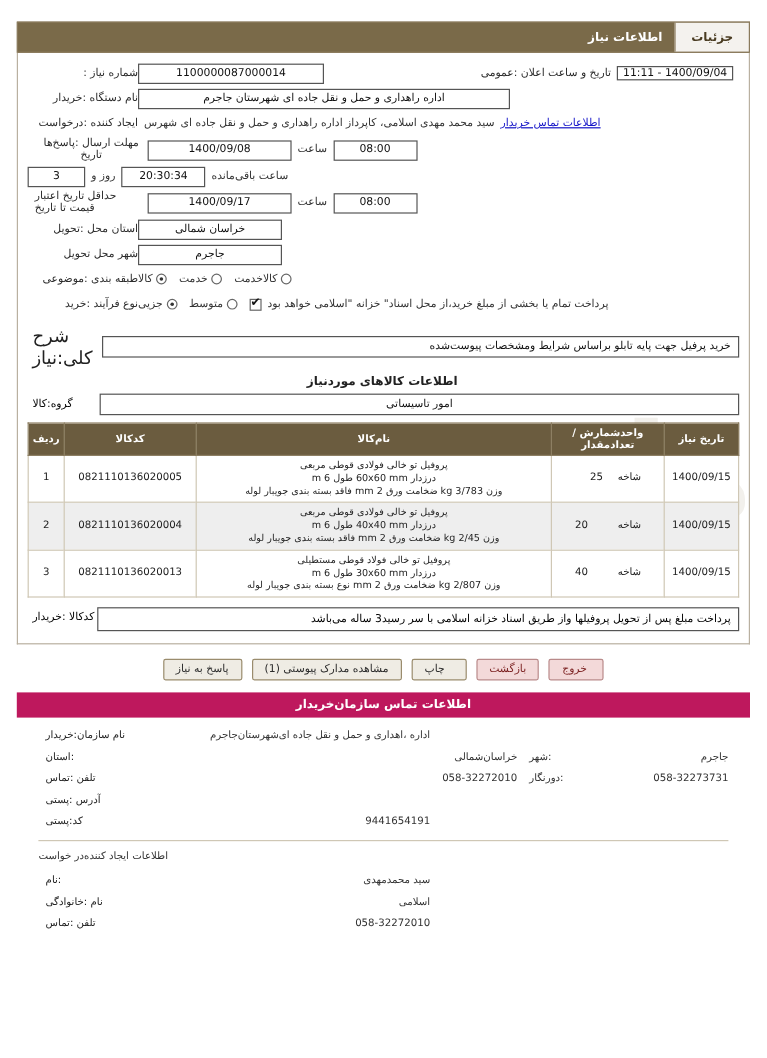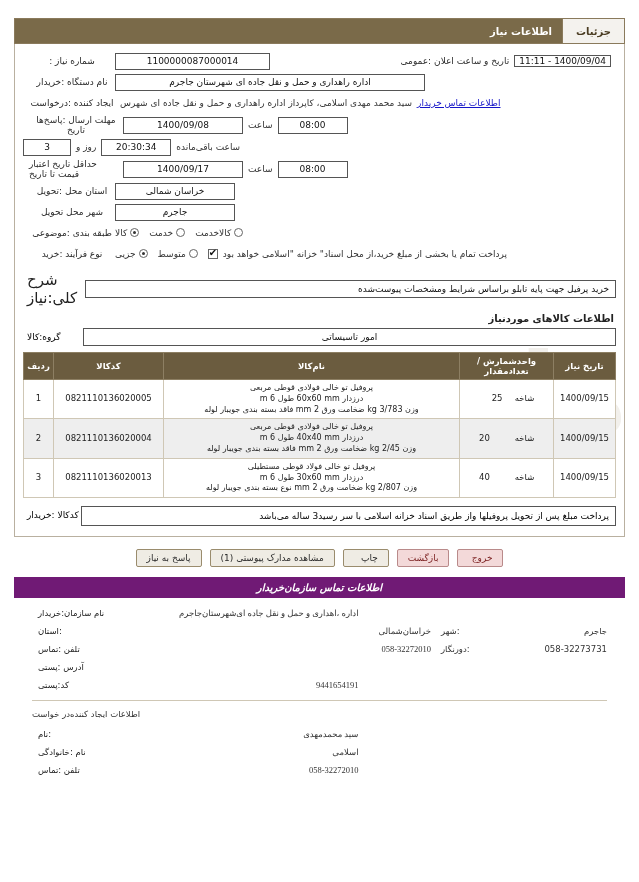"شماره نیاز :" .lbl { text-align: center -> right }
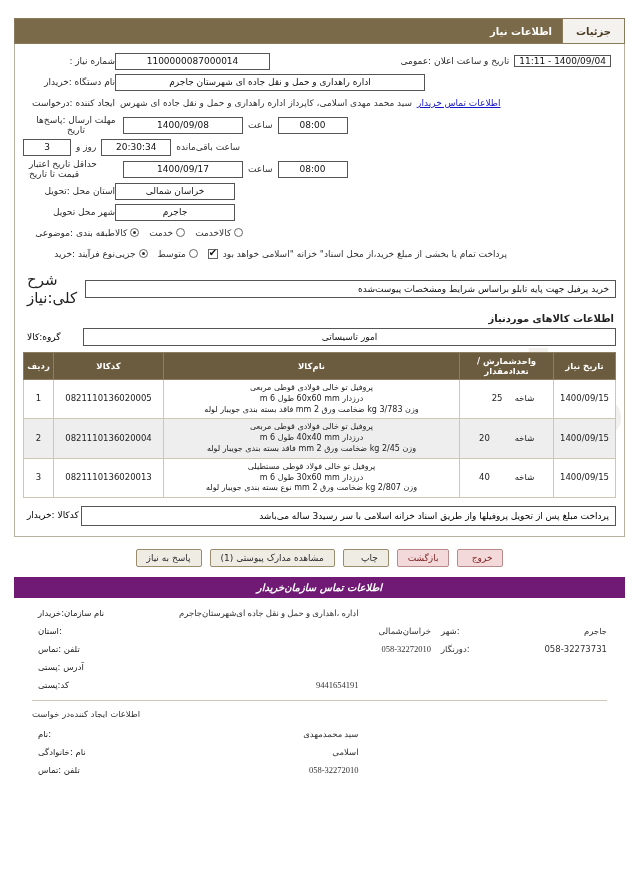"اطلاعات کالاهای موردنیاز" .section-title { text-align: right -> center }
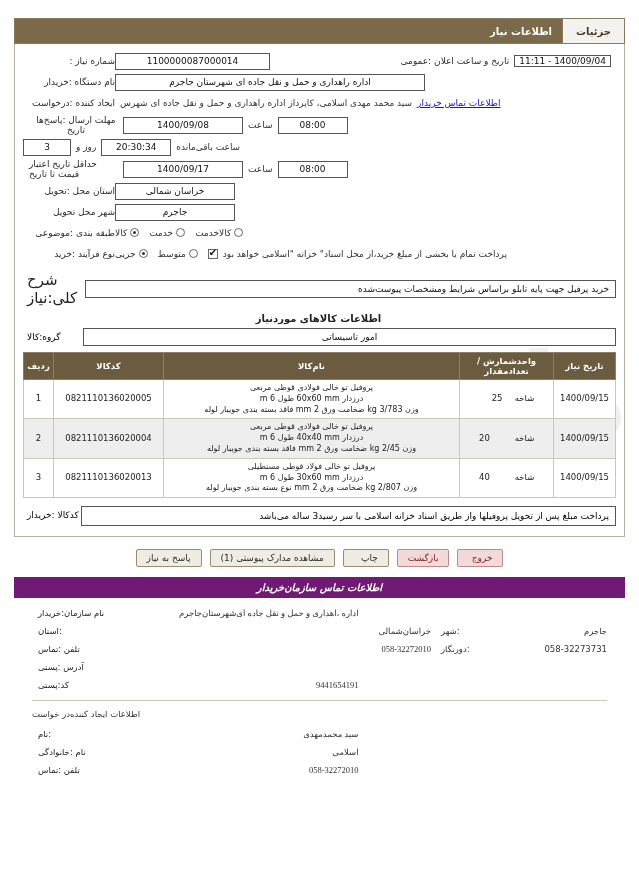"پاسخ به نیاز" .btn { text-align: right -> left }
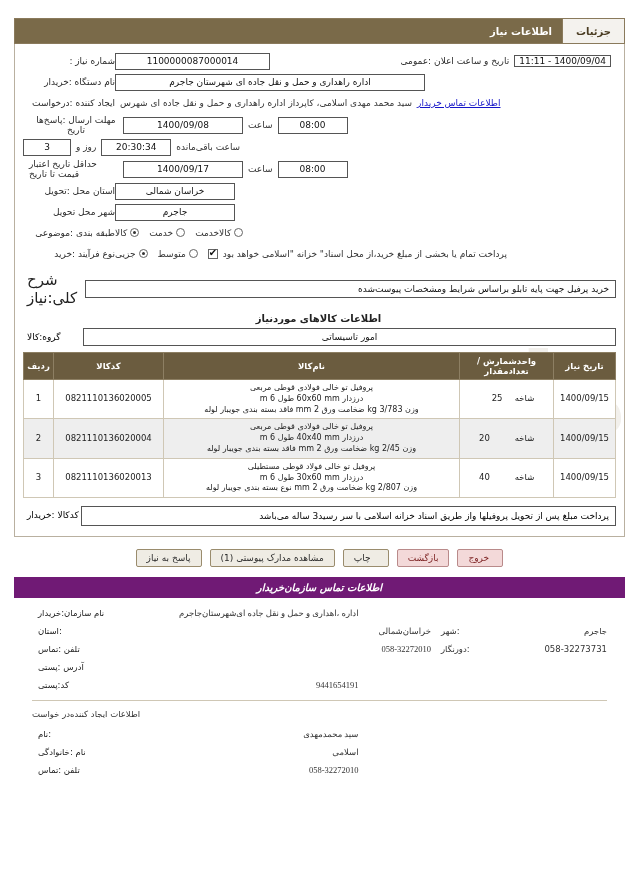"اطلاعات تماس سازمان‌خریدار" .contact-bar { background: #701a75 -> #be185d; font-style: italic -> none }
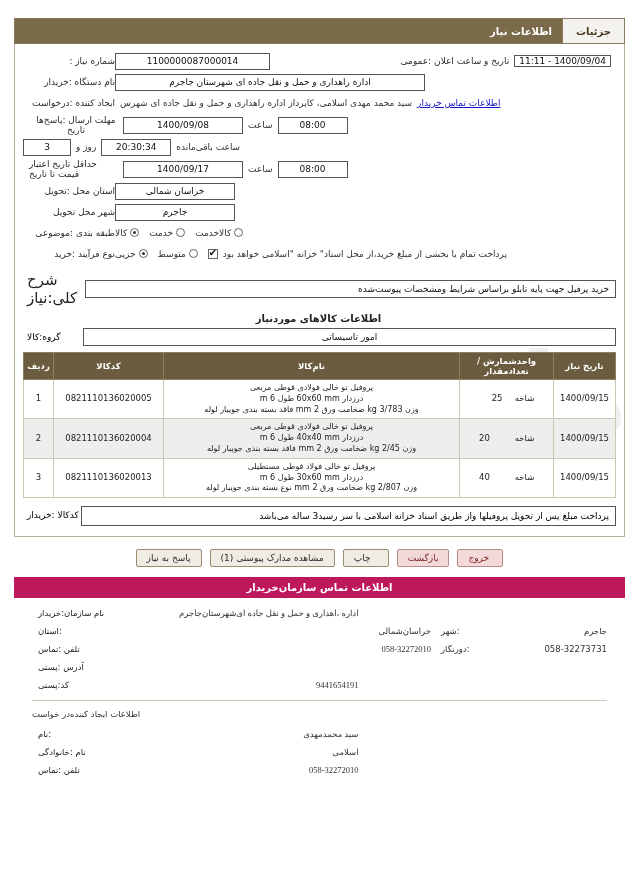"اداره ،اهداری و حمل و" .c-val { font-family: Liberation Serif, serif -> none }
